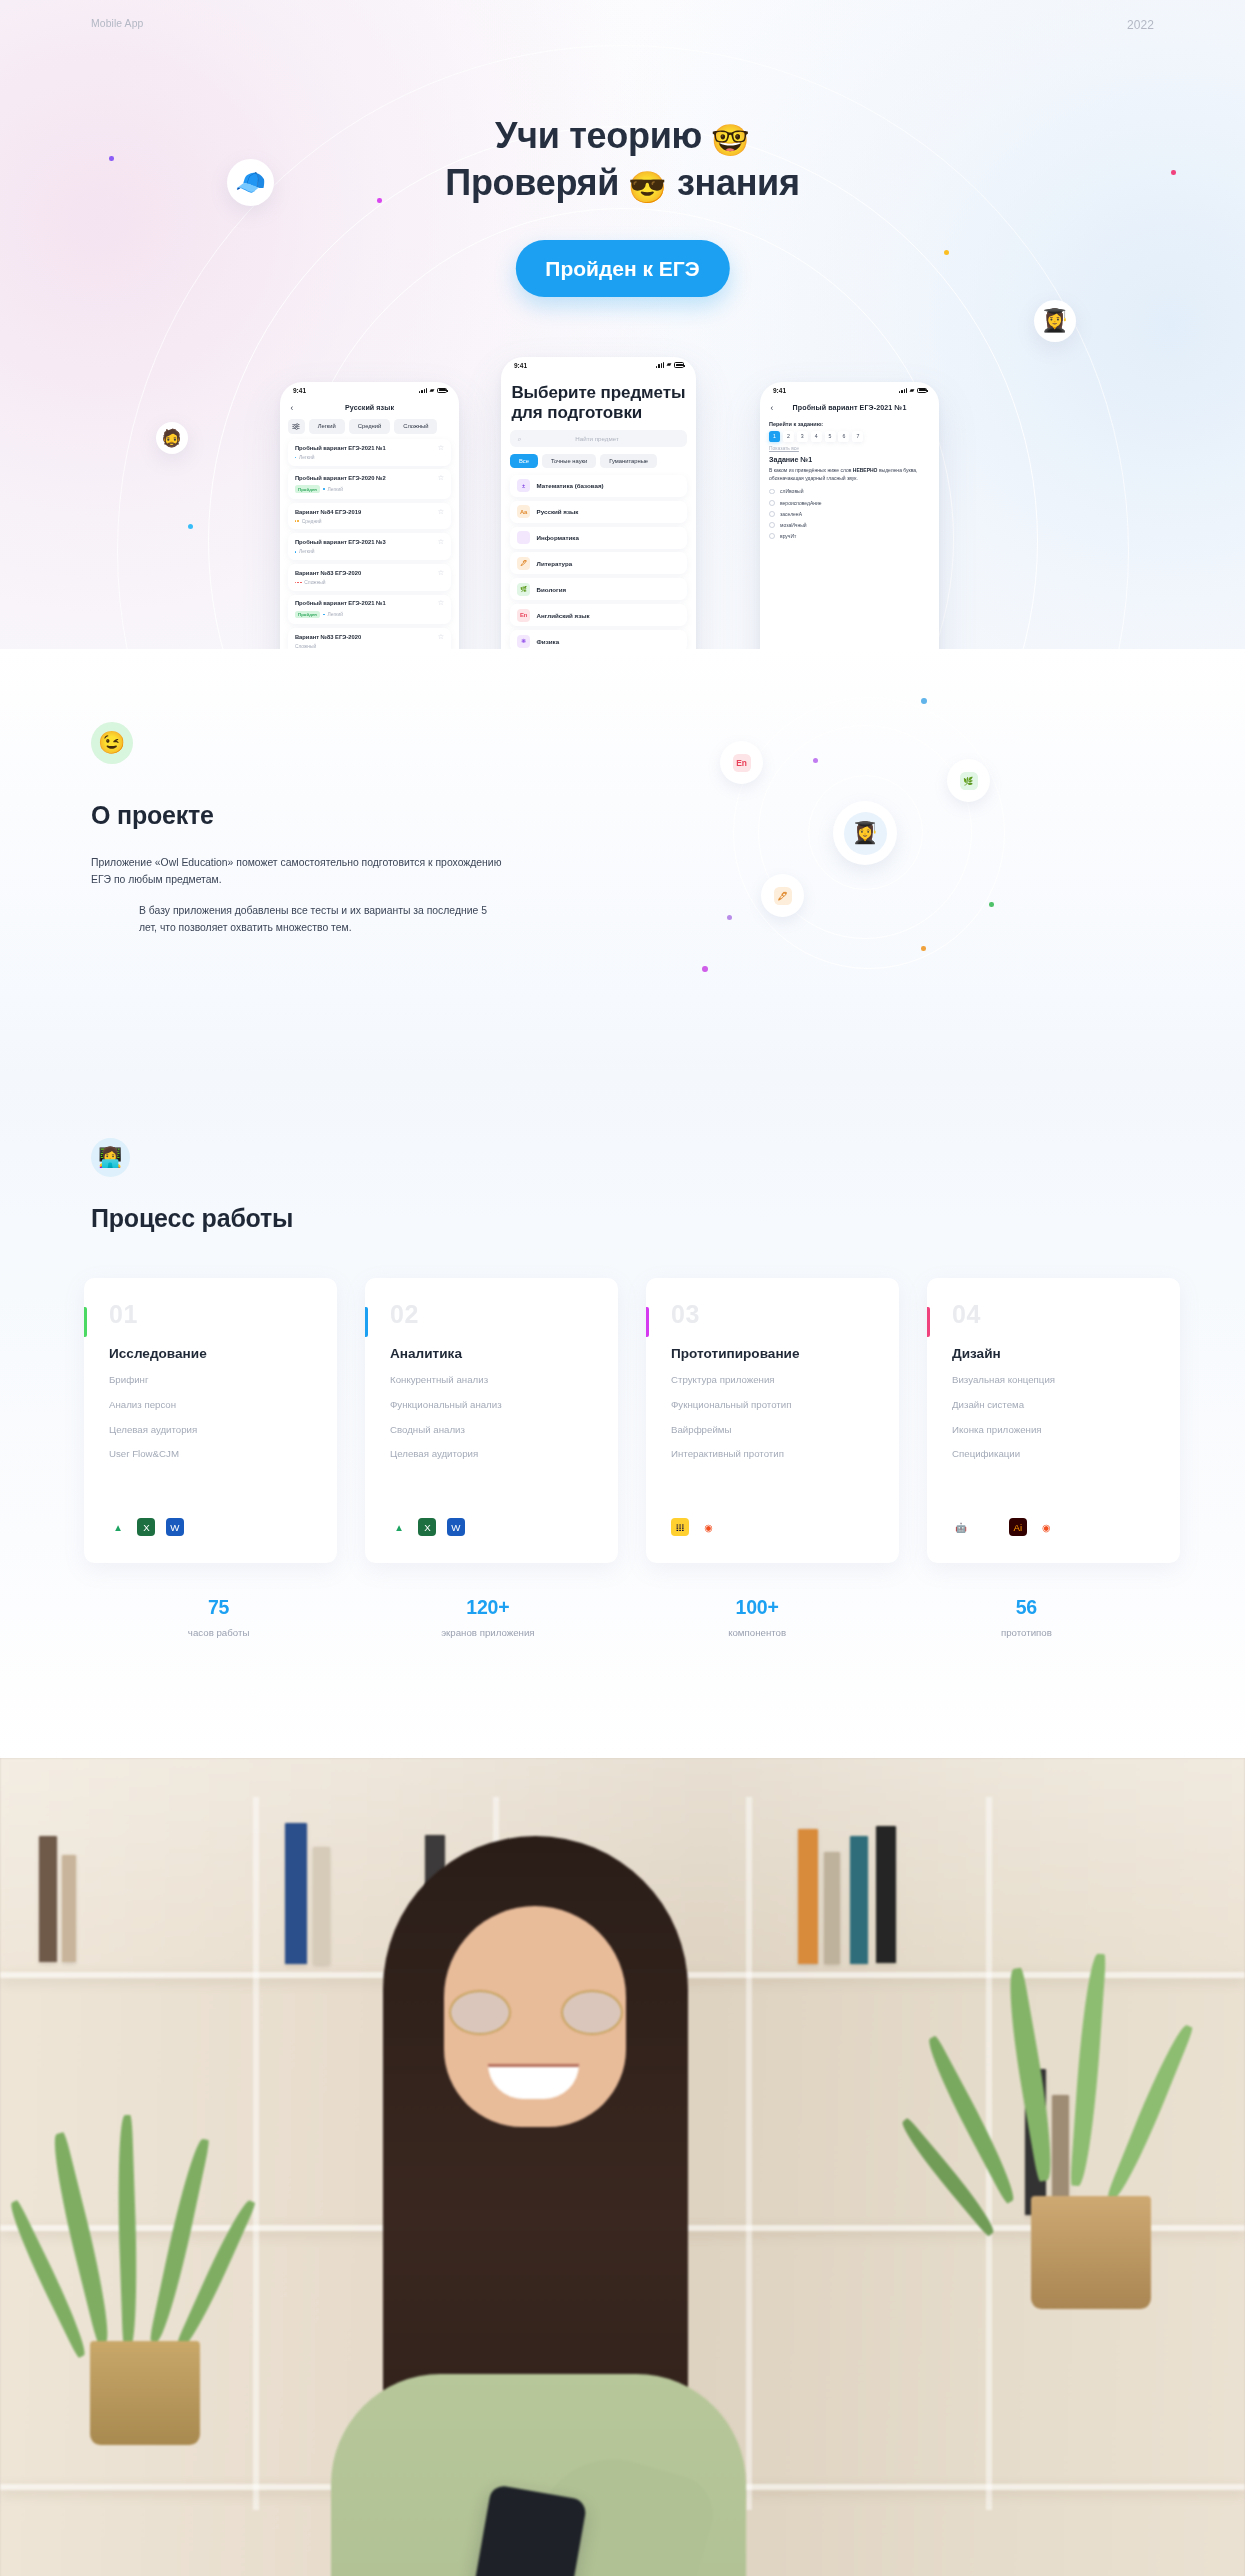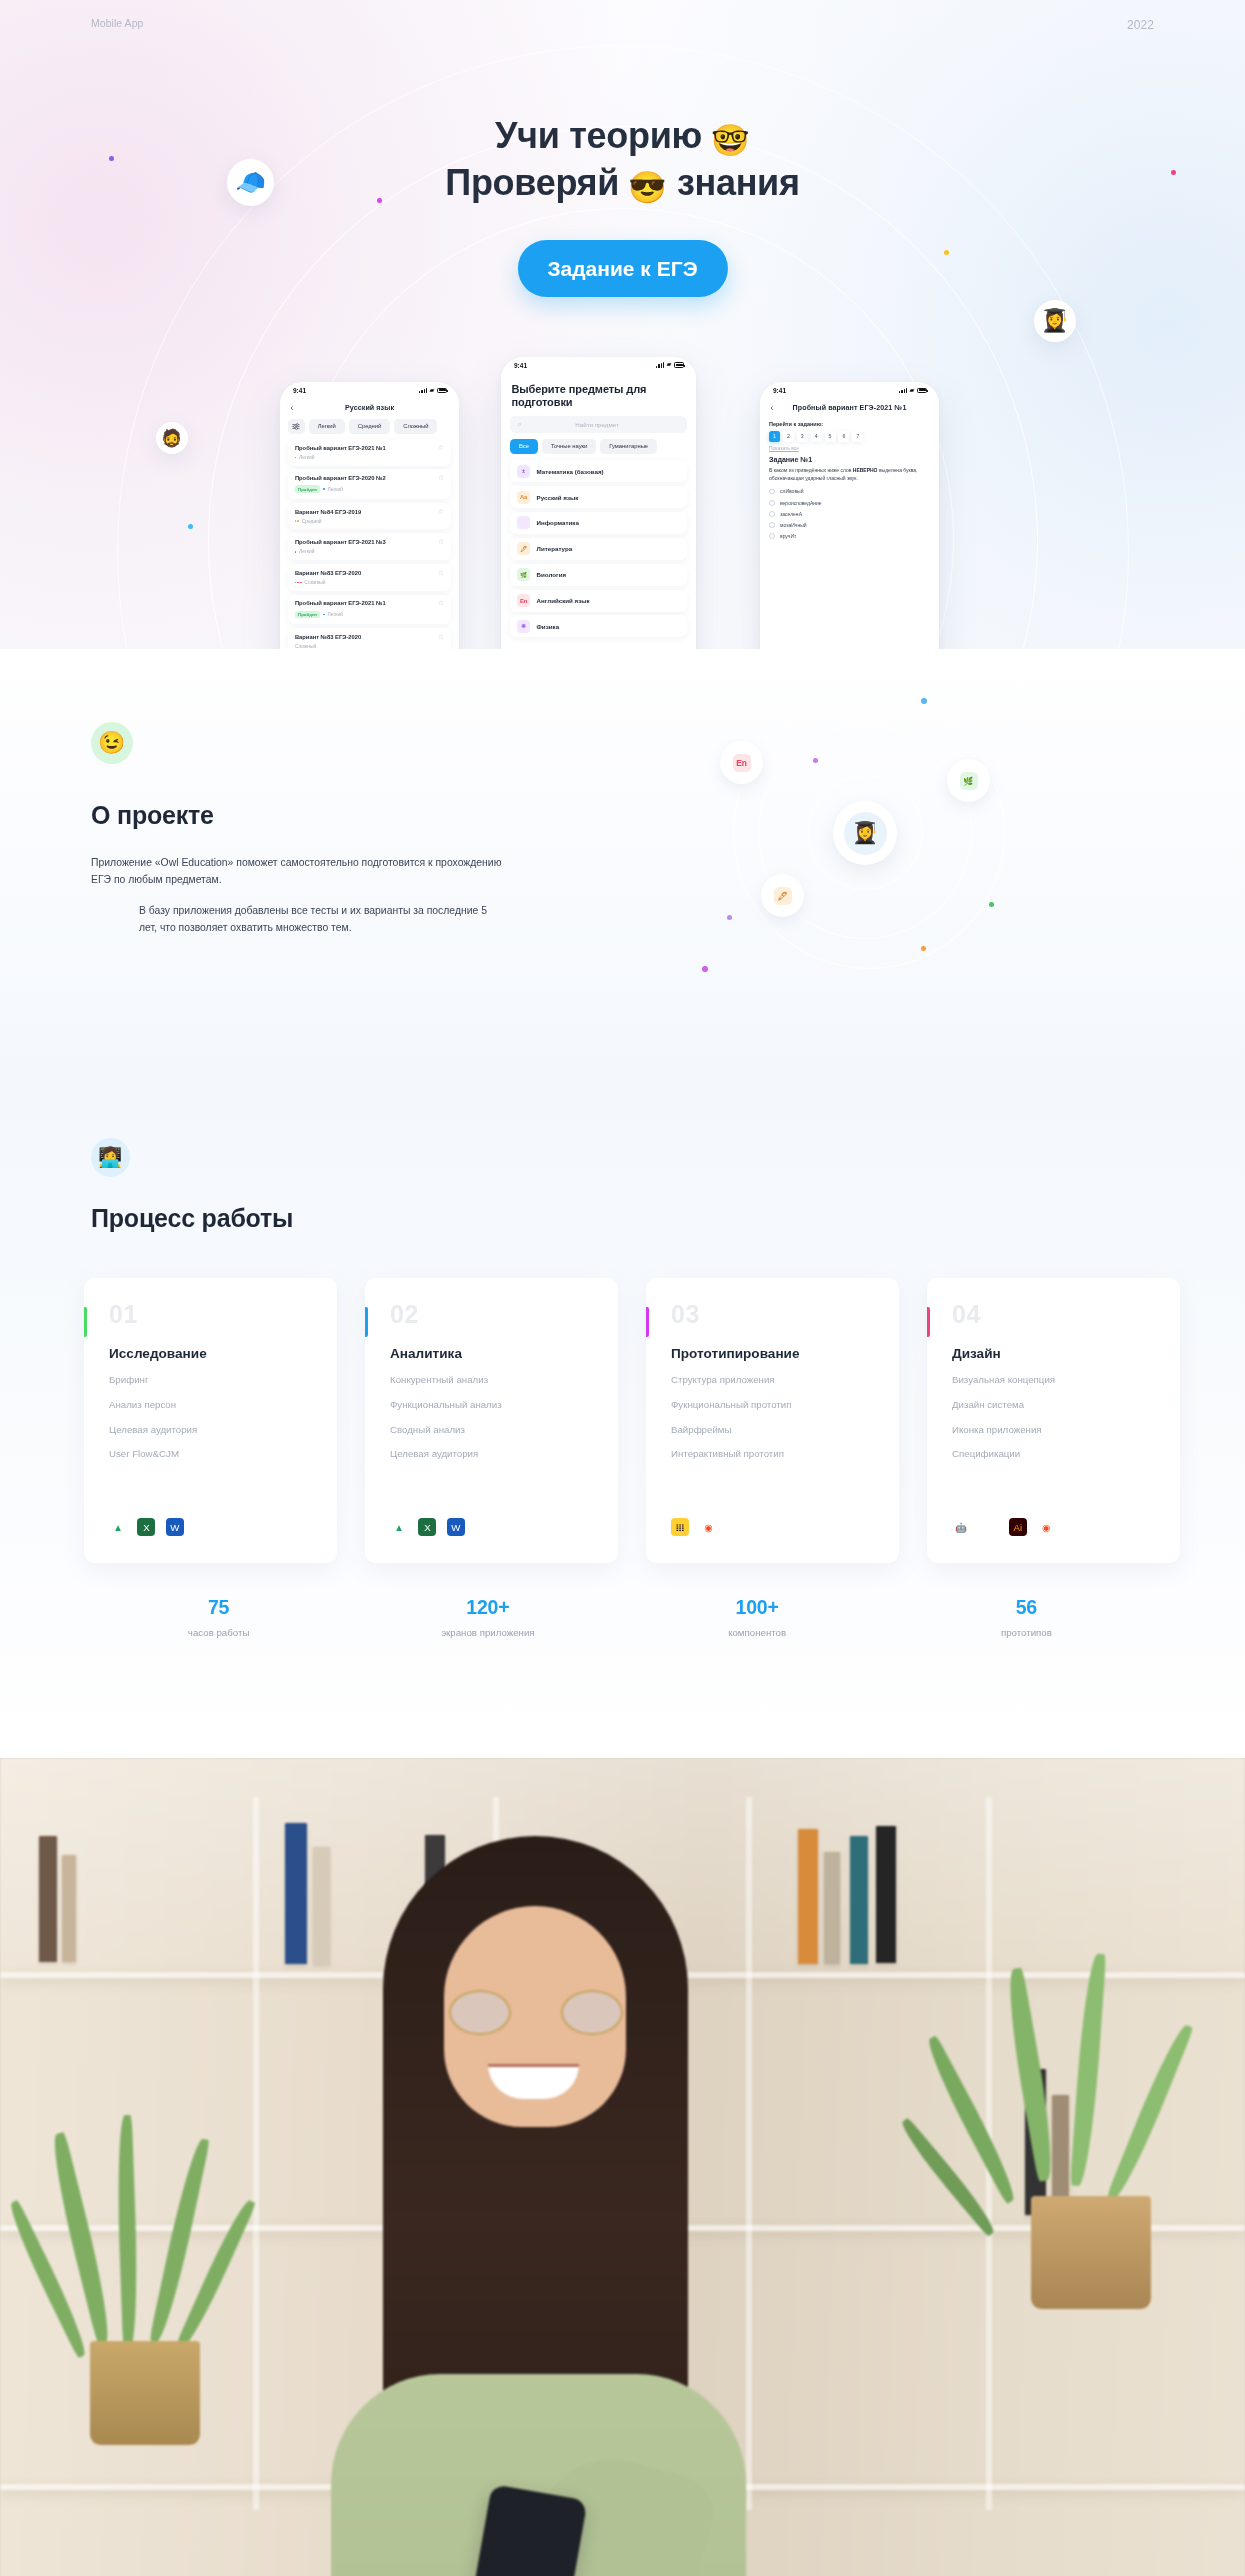"Задание к ЕГЭ" button.cta-btn { text: Задание -> Пройден }
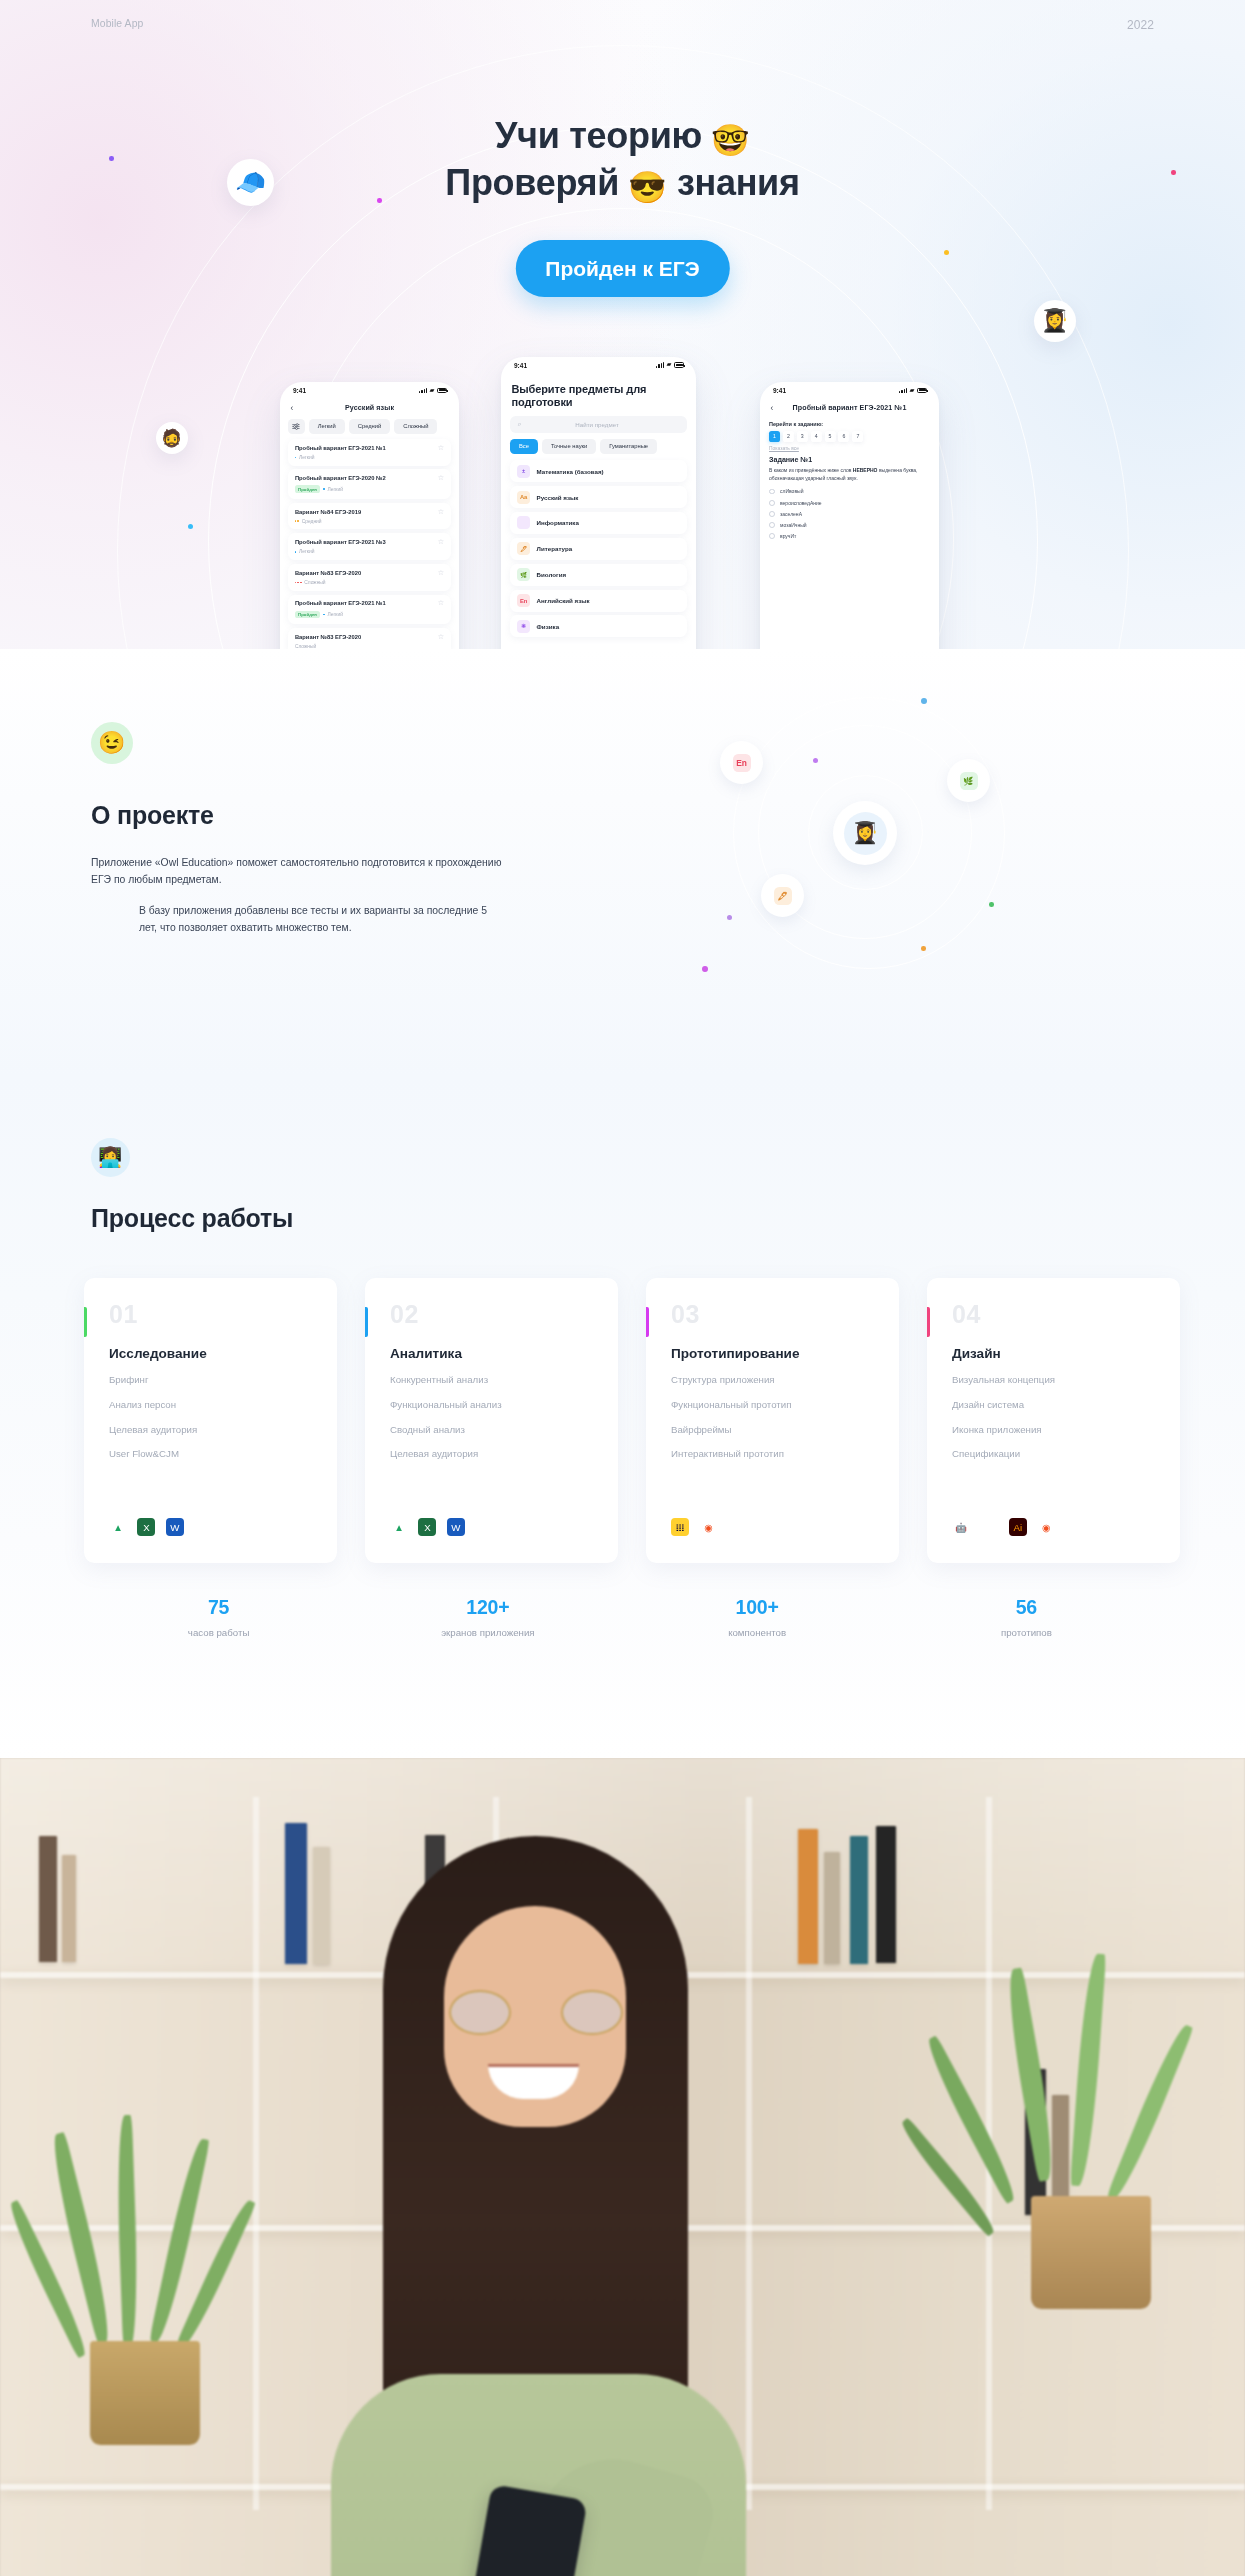"Выберите предметы для подготовки" .mp-head { font-size: 11px -> 17px }
